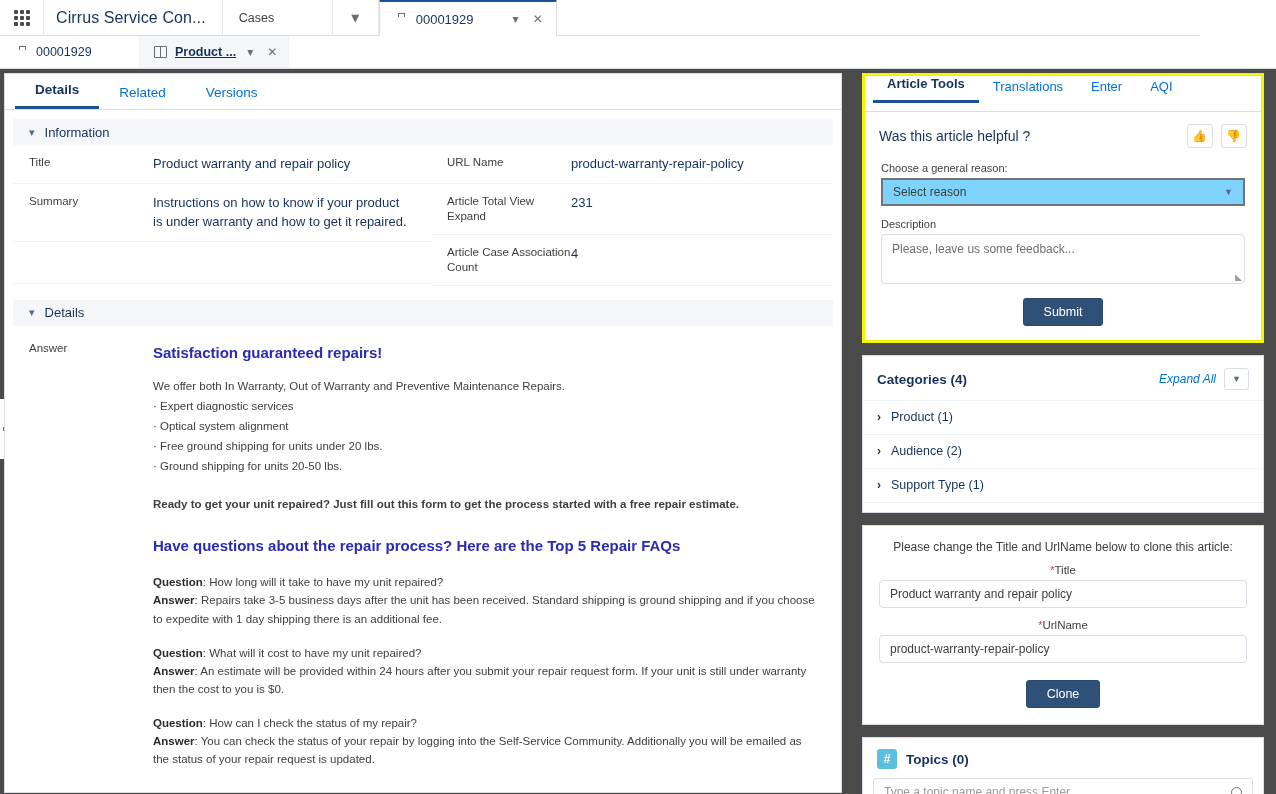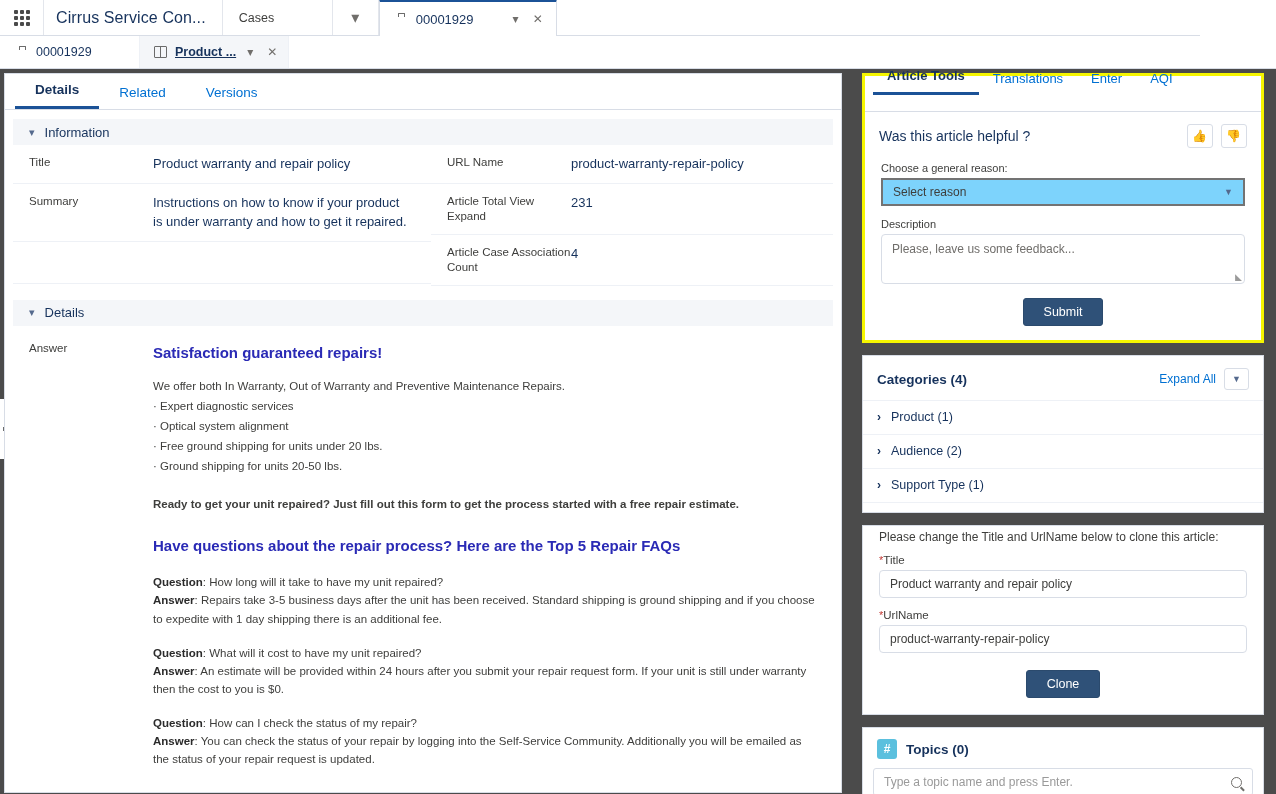"Article Tools" .side-tabbar { padding: 16px 8px -> 8px 8px }
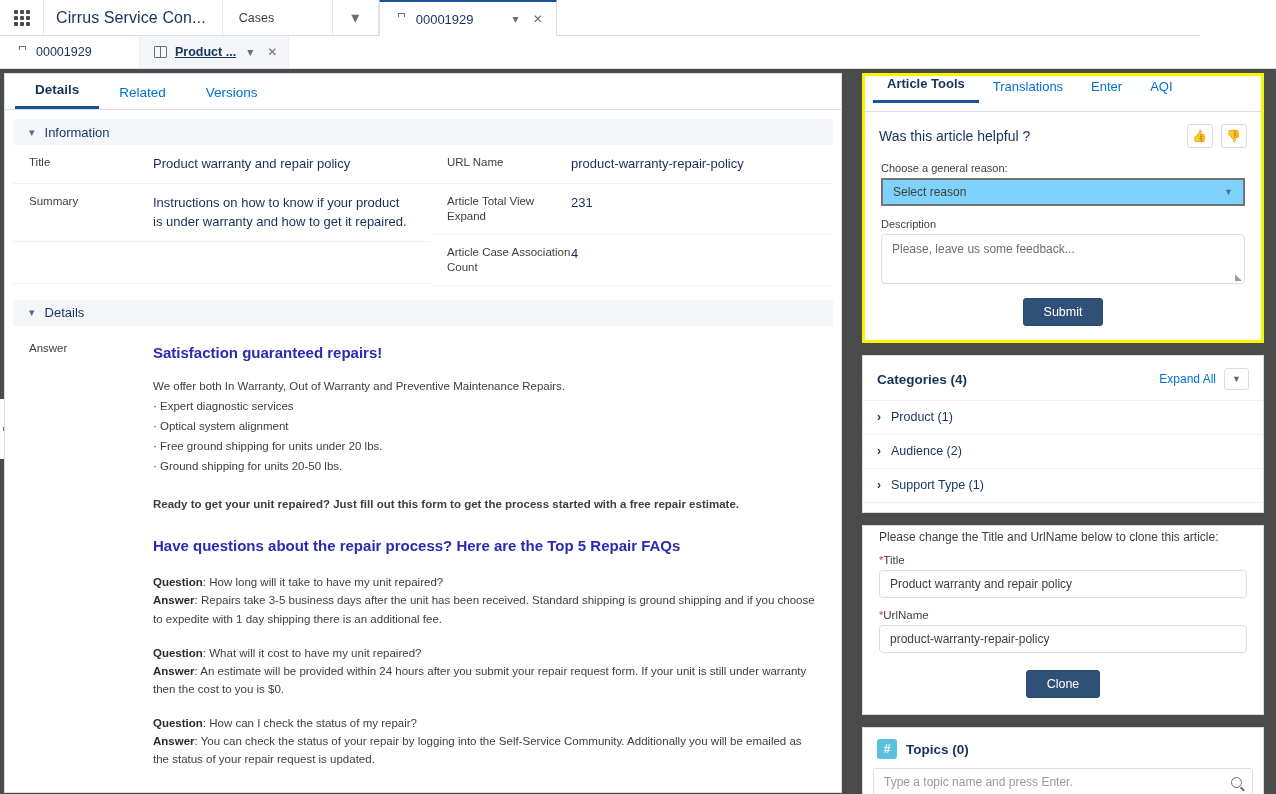"Expand All" .cat-head .right { font-style: none -> italic }
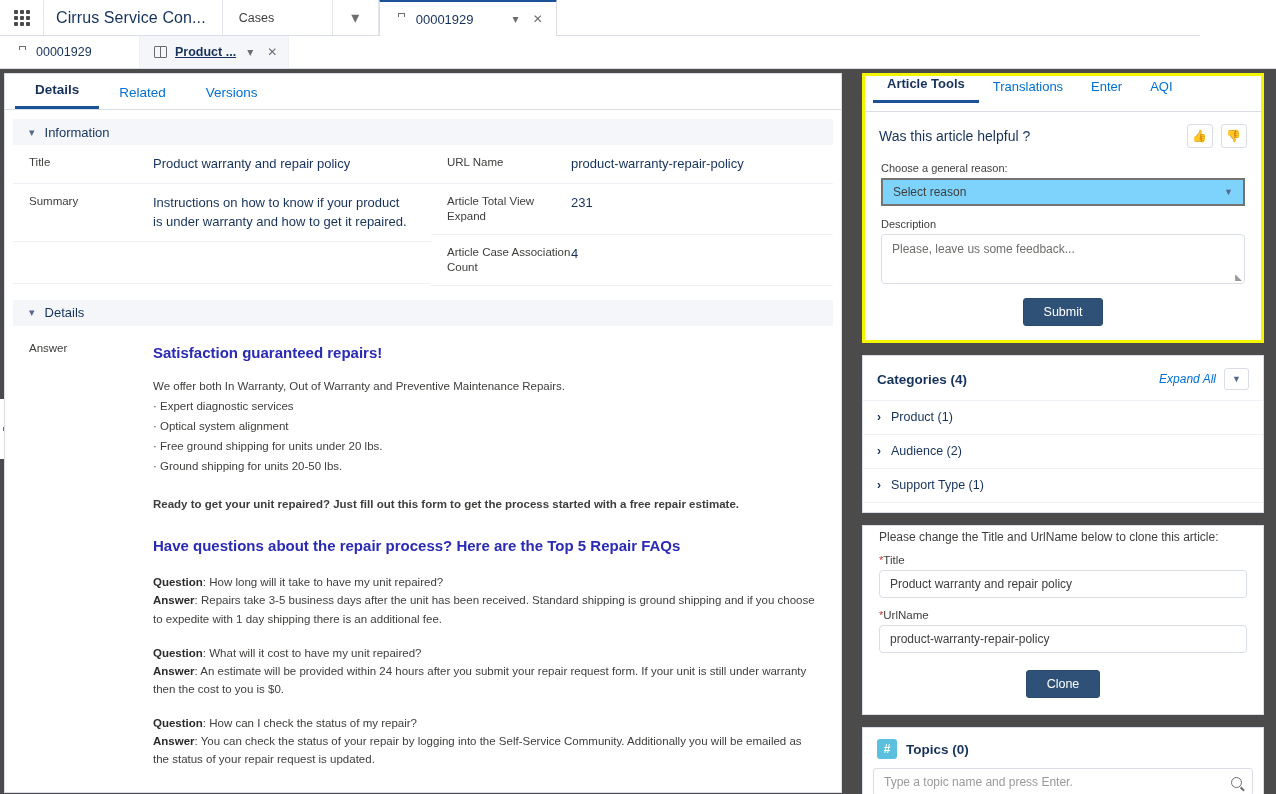"Please change the Title and" .clone-card { padding: 4px 16px 12px -> 14px 16px 12px; text-align: none -> center }
